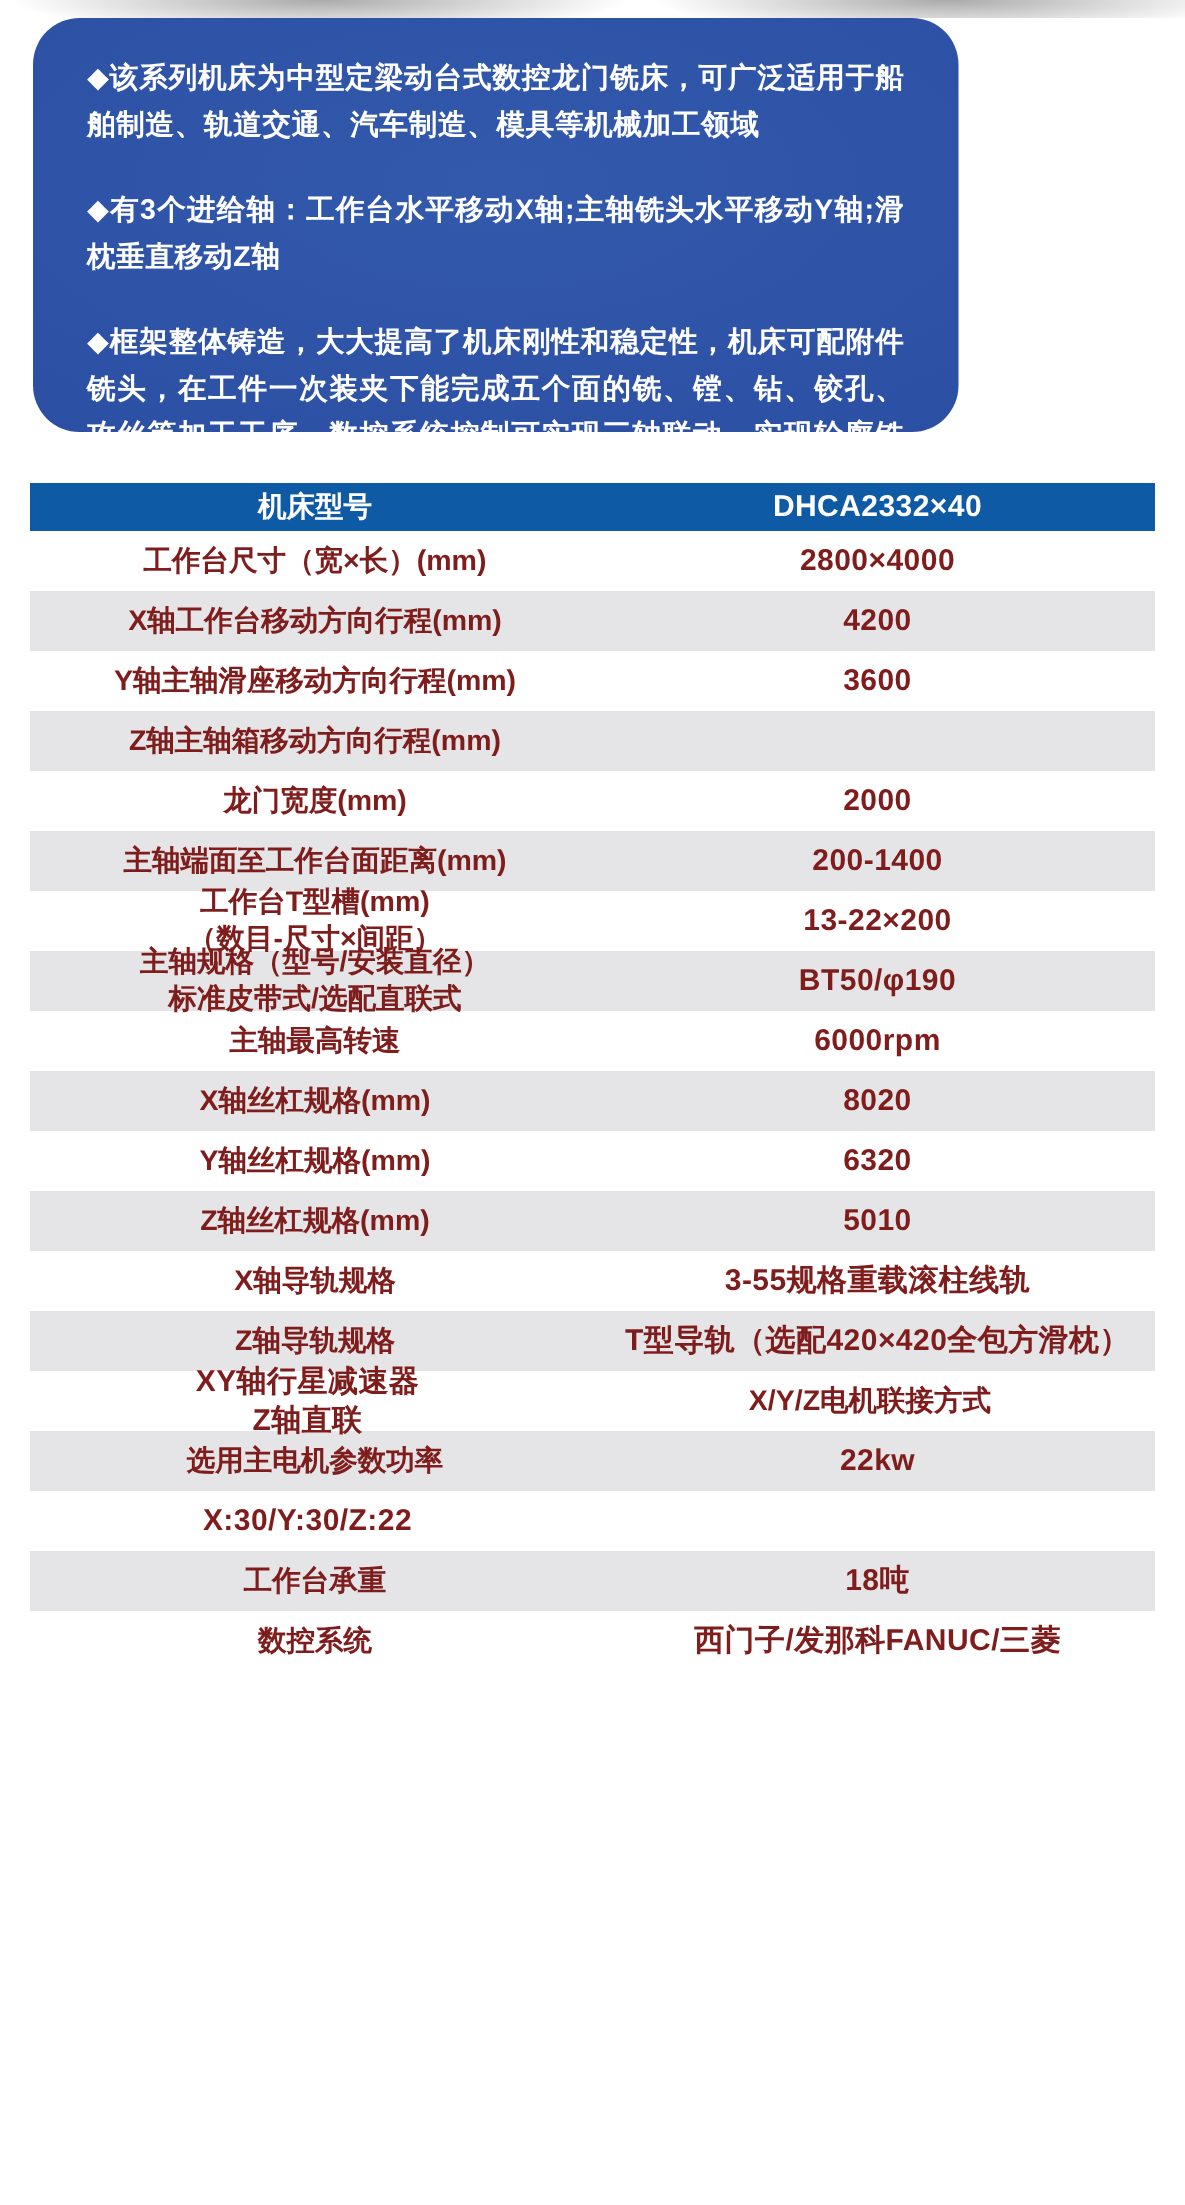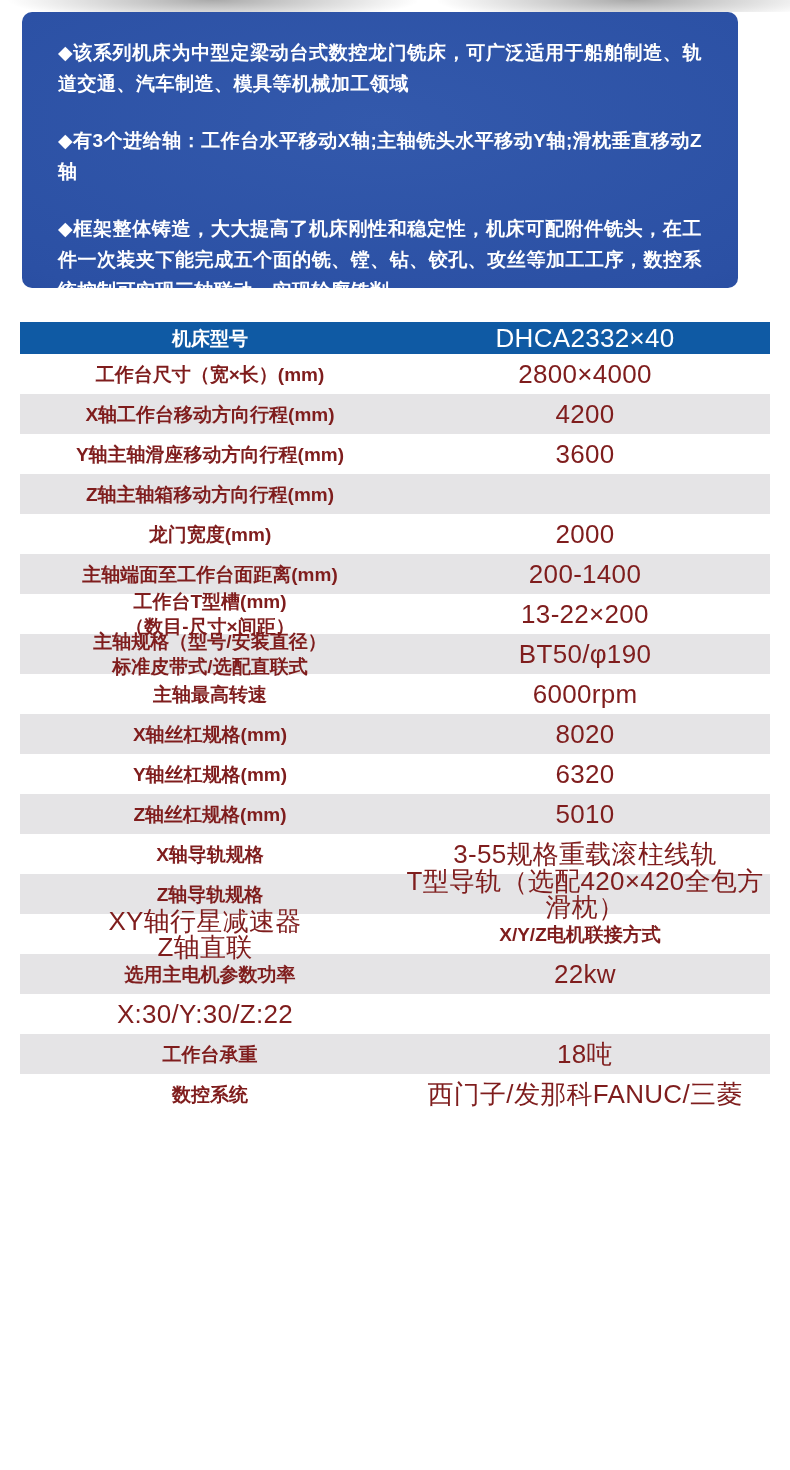"◆该系列机床为中型定梁动台式数控龙门铣床，可广泛适用于船舶制造、轨道交通、汽车制" .intro-box { border-radius: 10px -> 31px; width: 716px -> 617px }
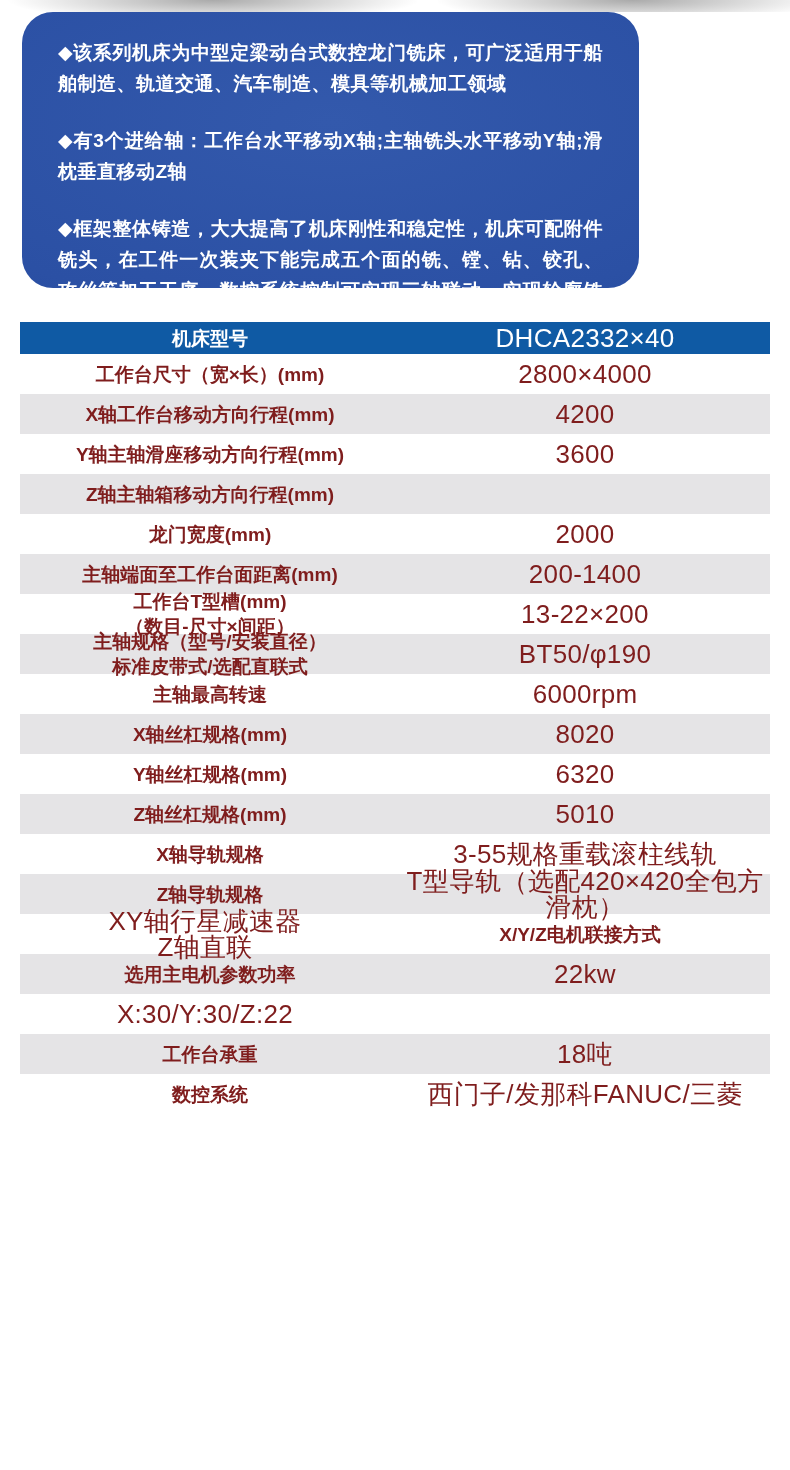"DHCA2332×40" .cell.value { font-size: 26px -> 20px; font-weight: 400 -> 700 }
